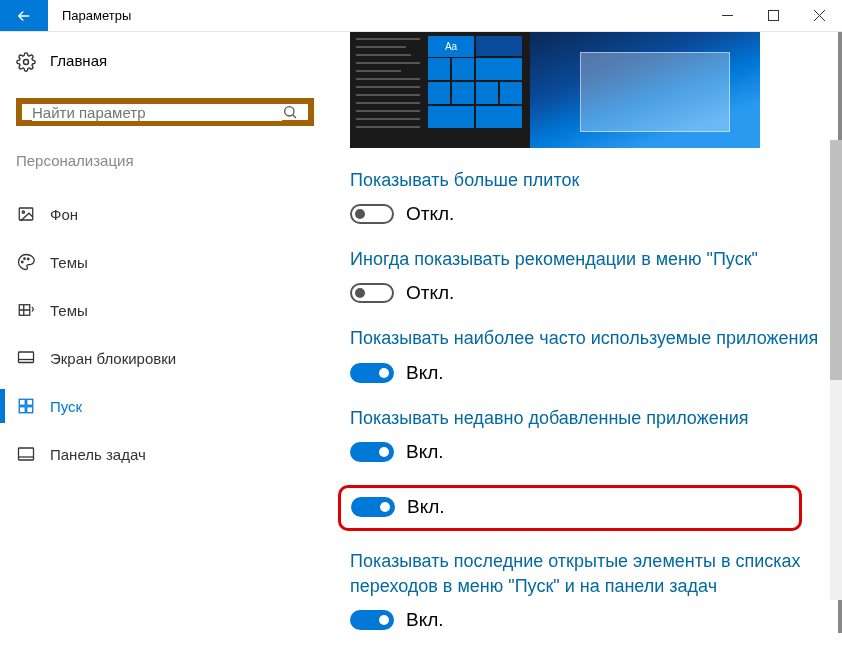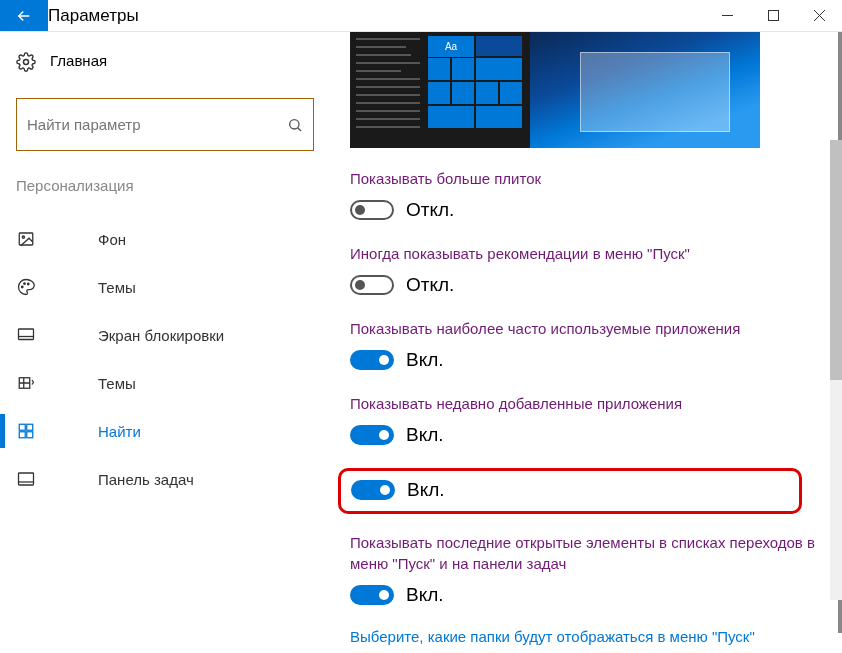"Параметры" .title-text { font-size: 17px -> 13px; padding-left: none -> 14px }
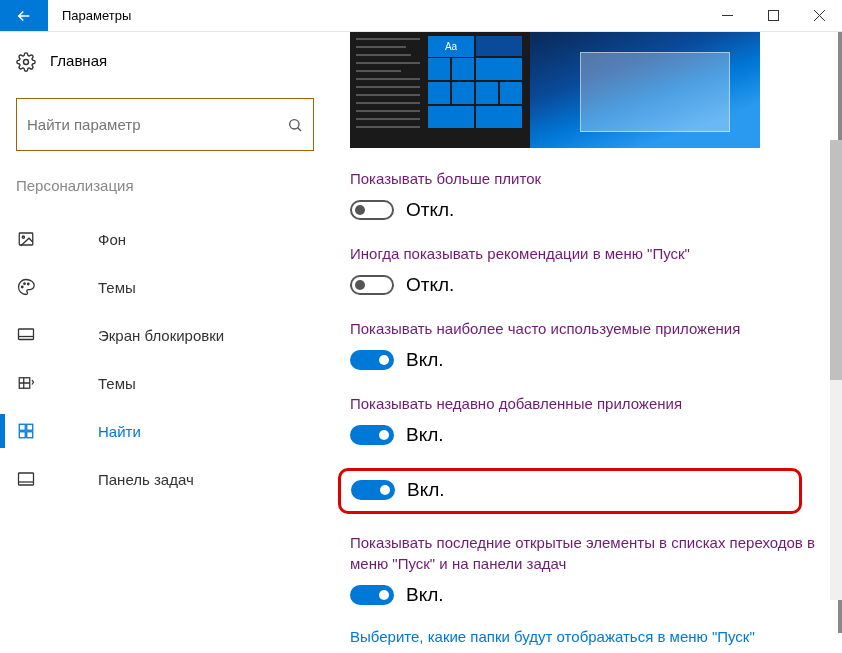"Найти параметр" .search-box { border: 1px solid #a16207 -> 6px solid #a16207; height: 53px -> 28px }
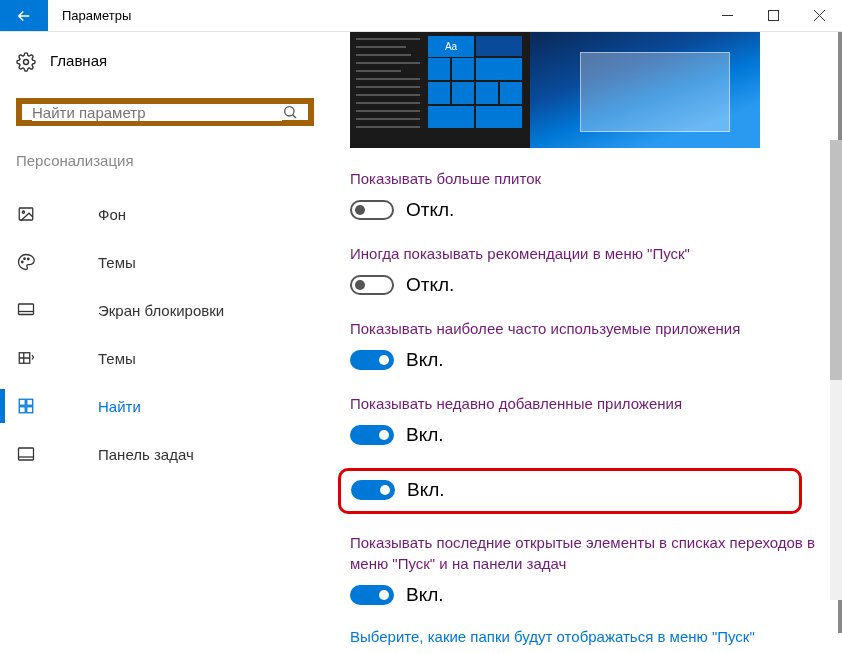"Показывать больше плиток" .setting-label { color: #701a75 -> #0369a1; font-size: 15px -> 18px }
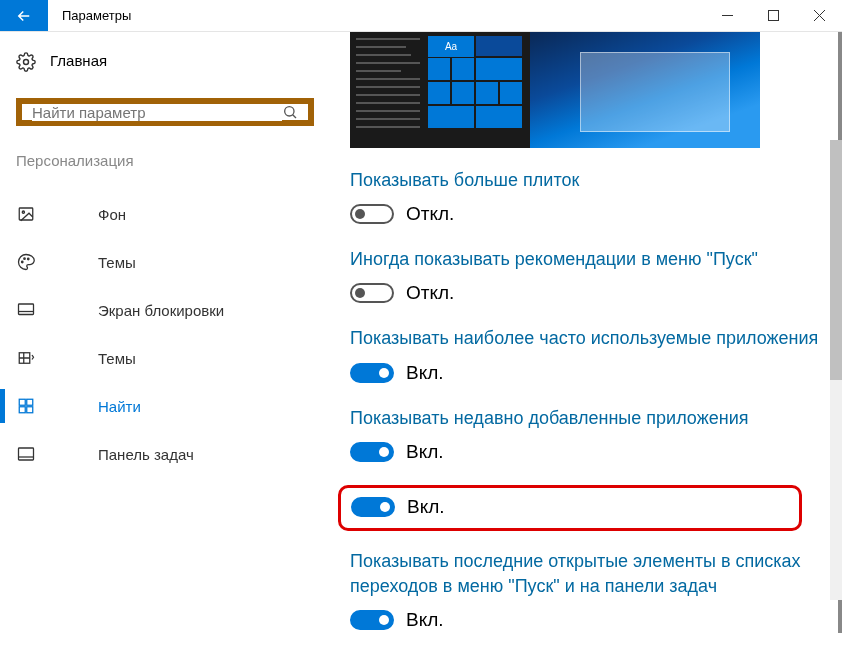"Фон" .nav-item { gap: 48px -> none }
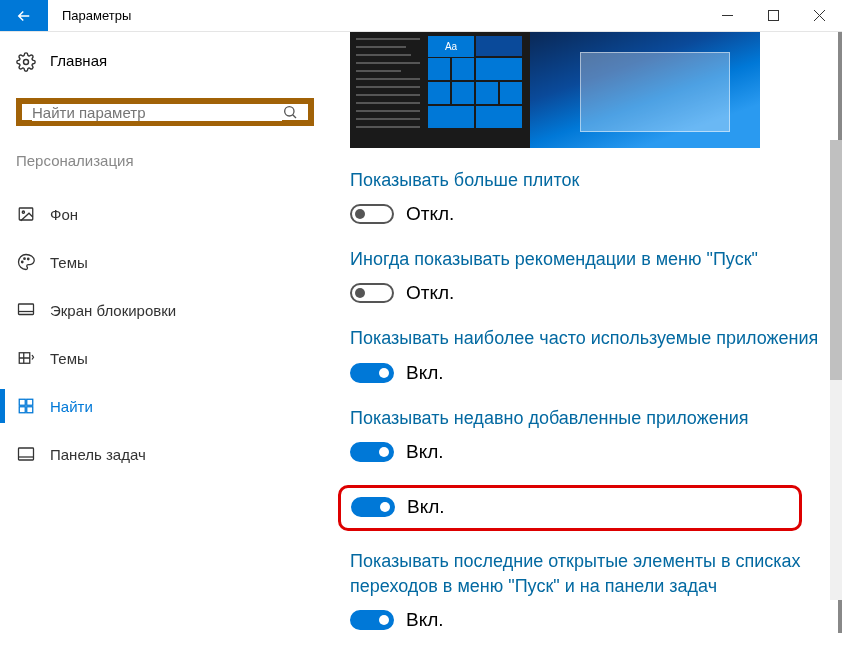"Экран блокировки" div.nav-item { order: before "Темы" -> after "Темы" }
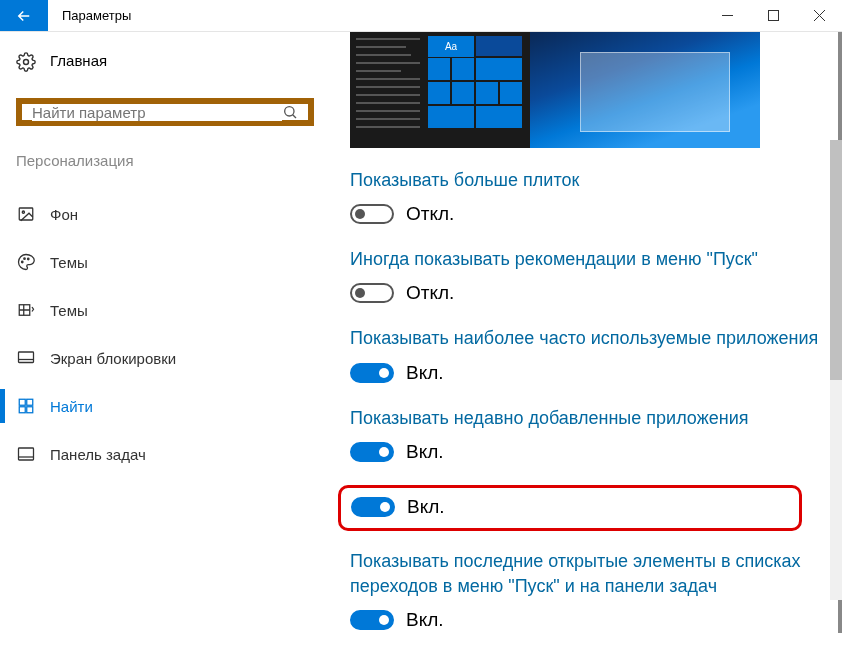"Найти" span.label { text: Найти -> Пуск }
